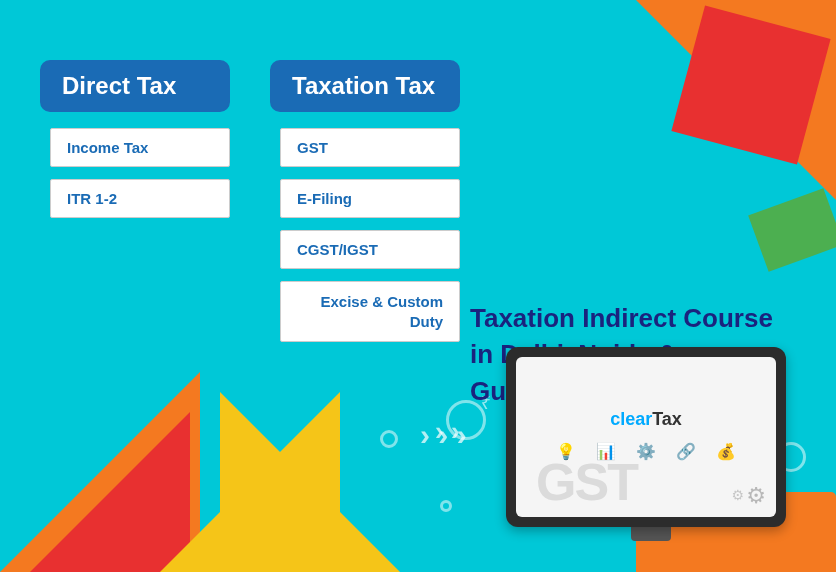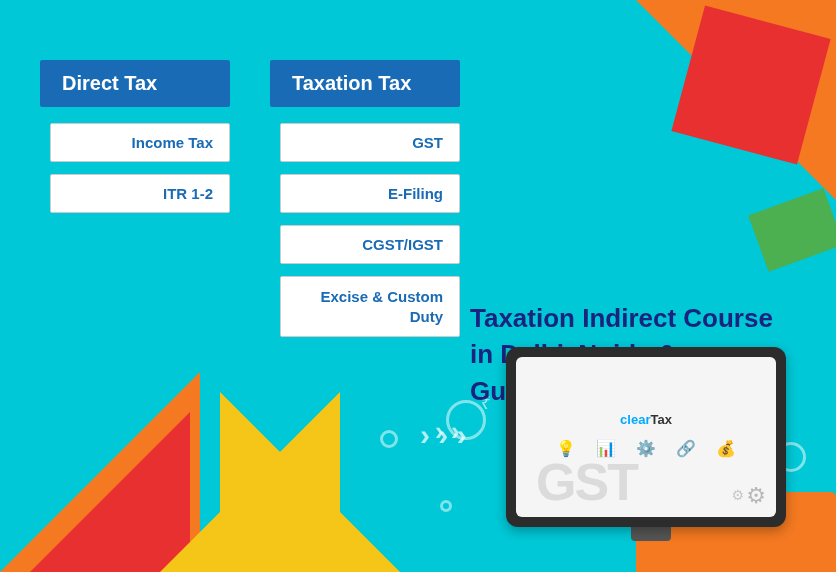"Direct Tax" .category-header { border-radius: 2px -> 10px; font-size: 20px -> 24px }
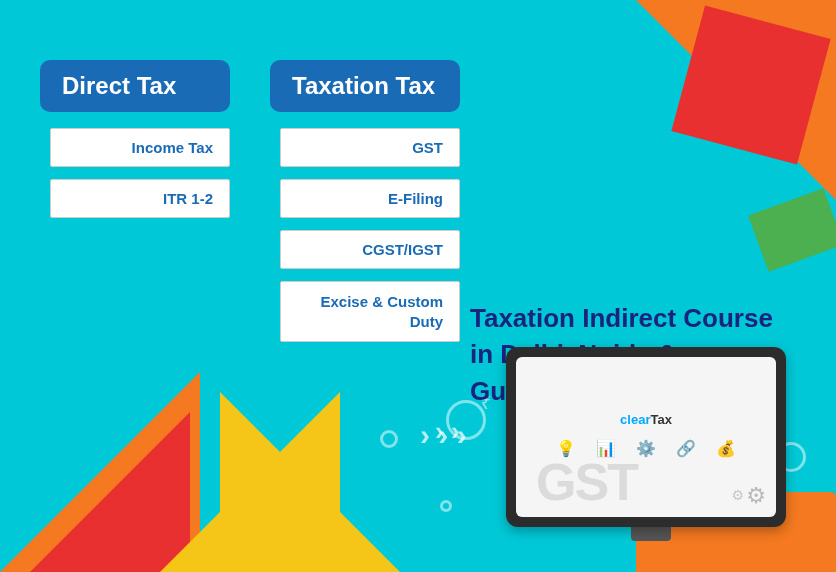"Income Tax" .sub-item { text-align: right -> left }
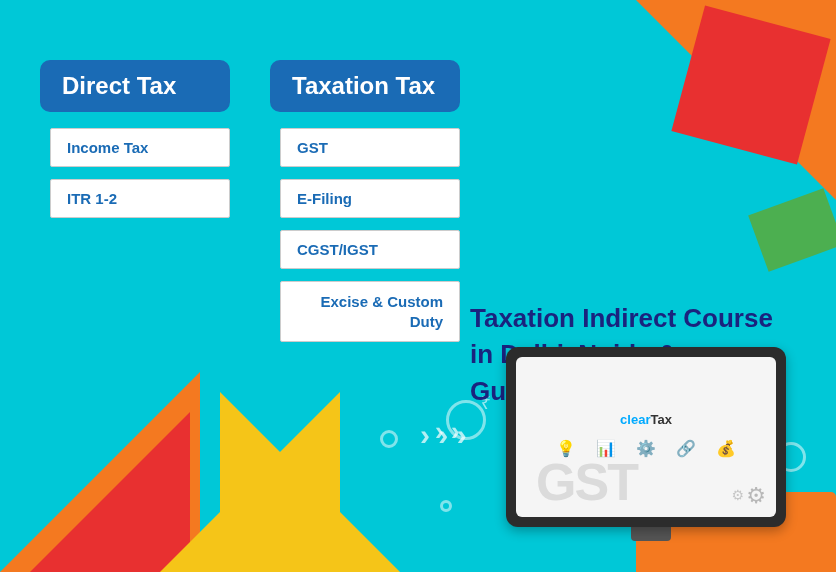"clearTax" .cleartax-brand { font-size: 13px -> 18px }
